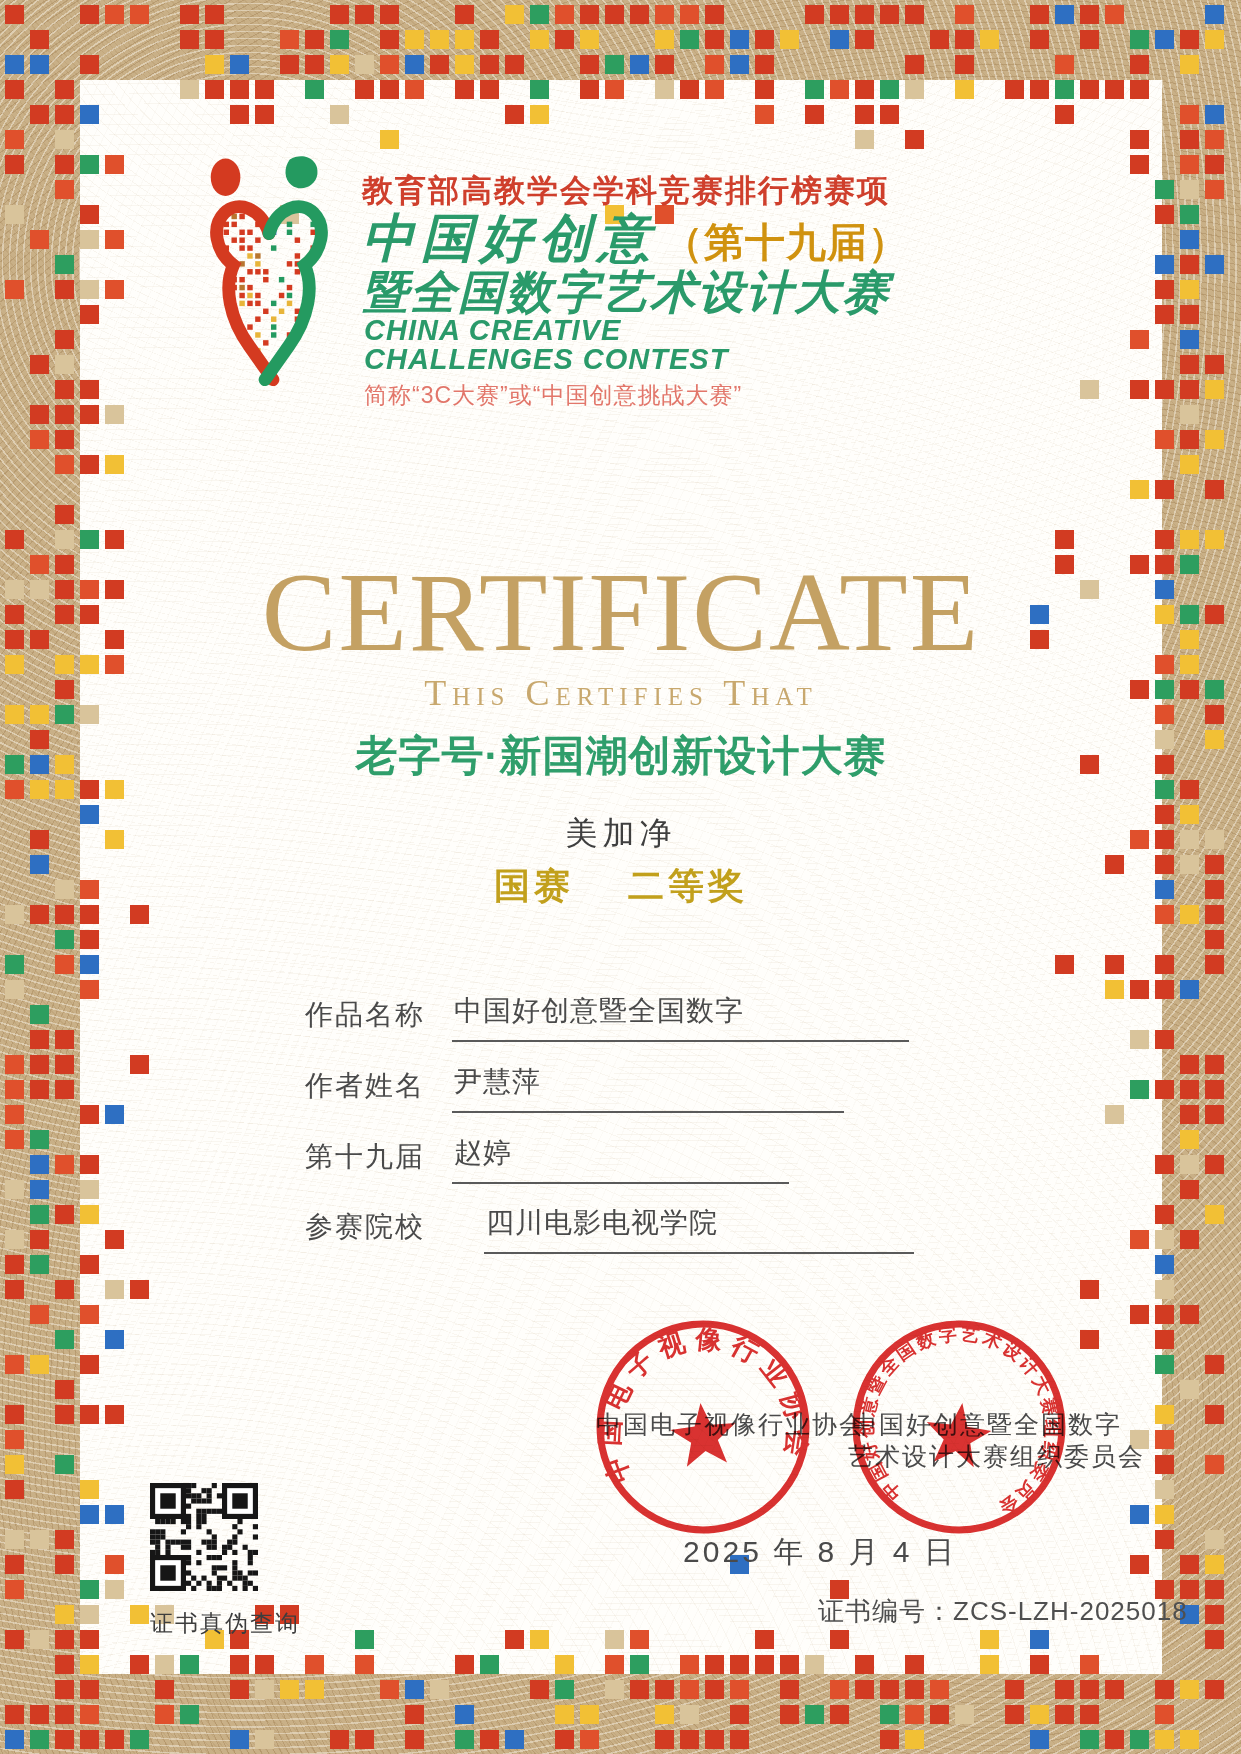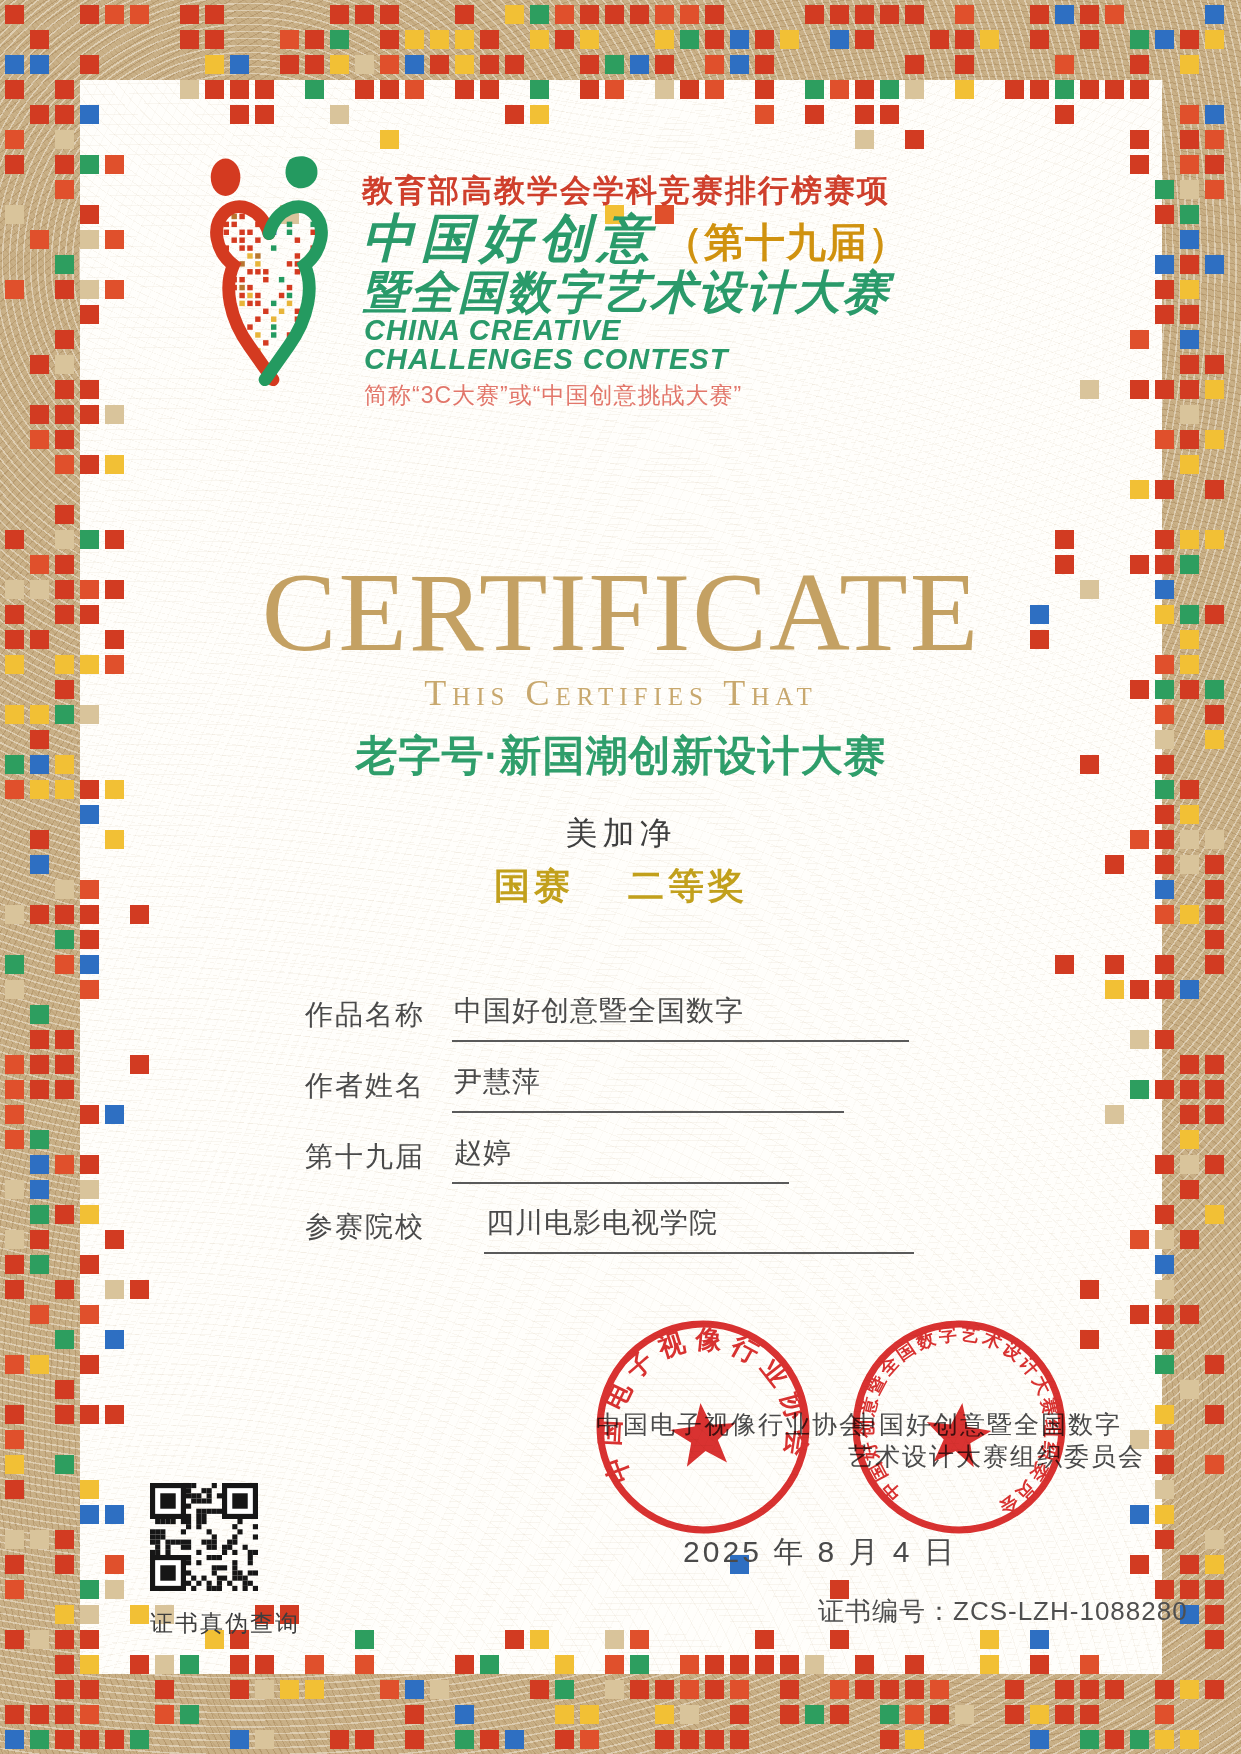"ZCS-LZH-1088280" span { text: ZCS-LZH-1088280 -> ZCS-LZH-2025018 }
